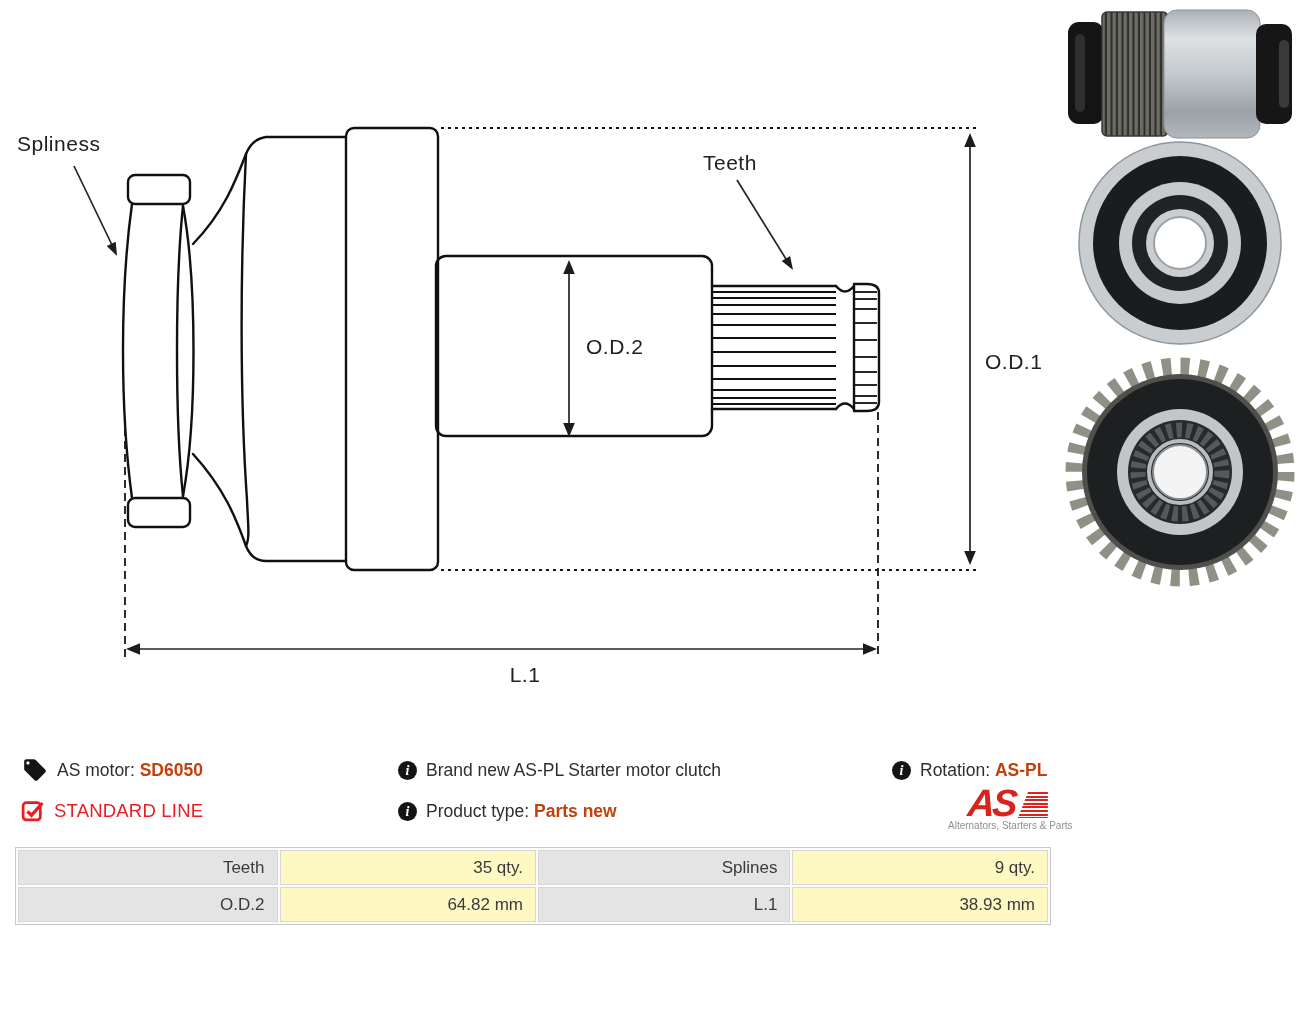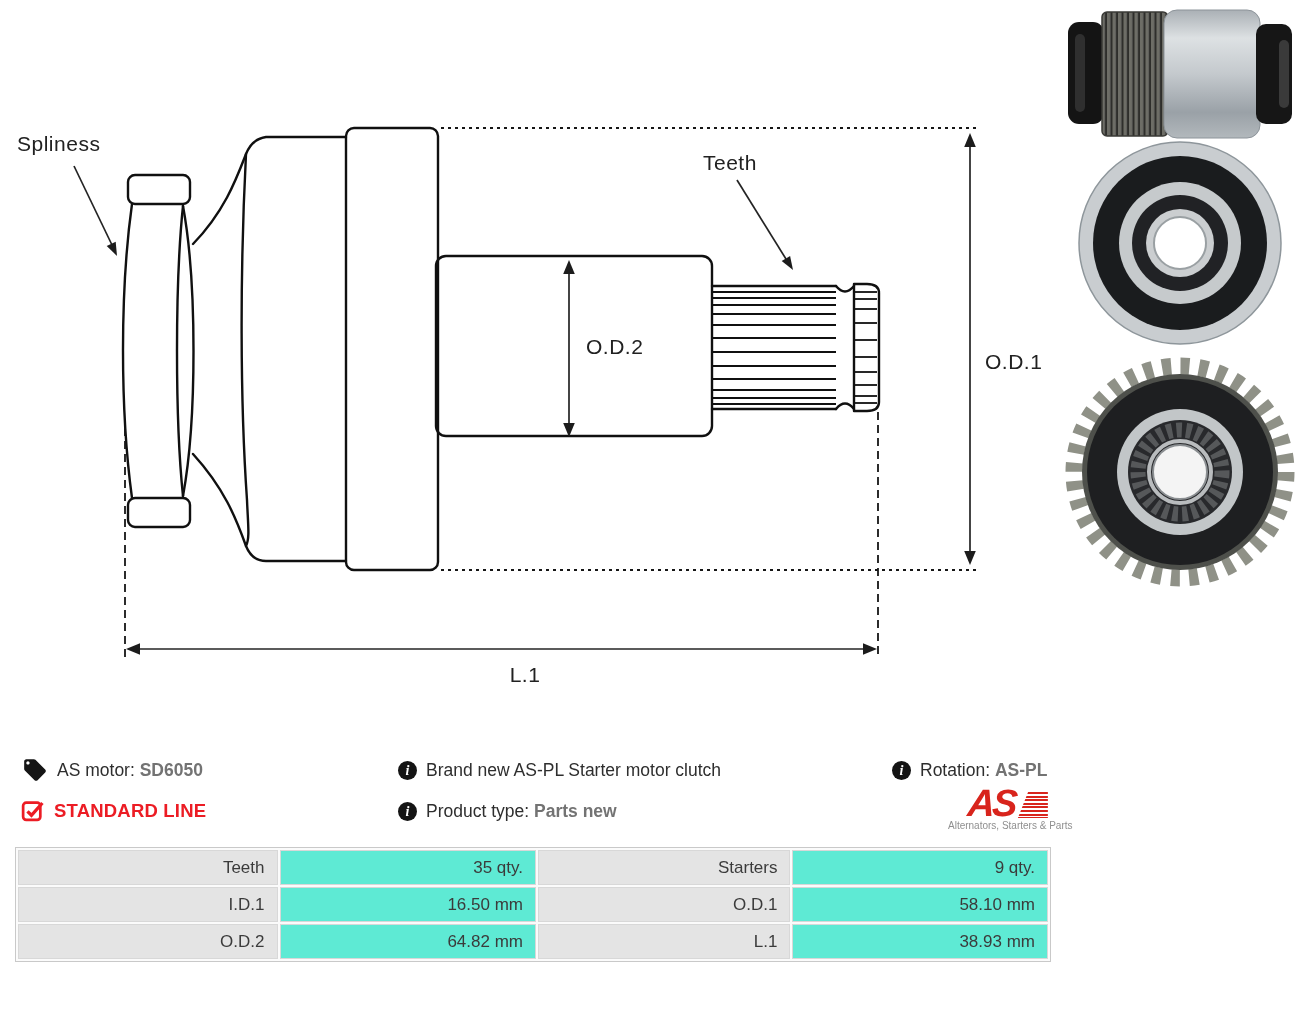"SD6050" .info-item b { color: #737373 -> #c2410c }
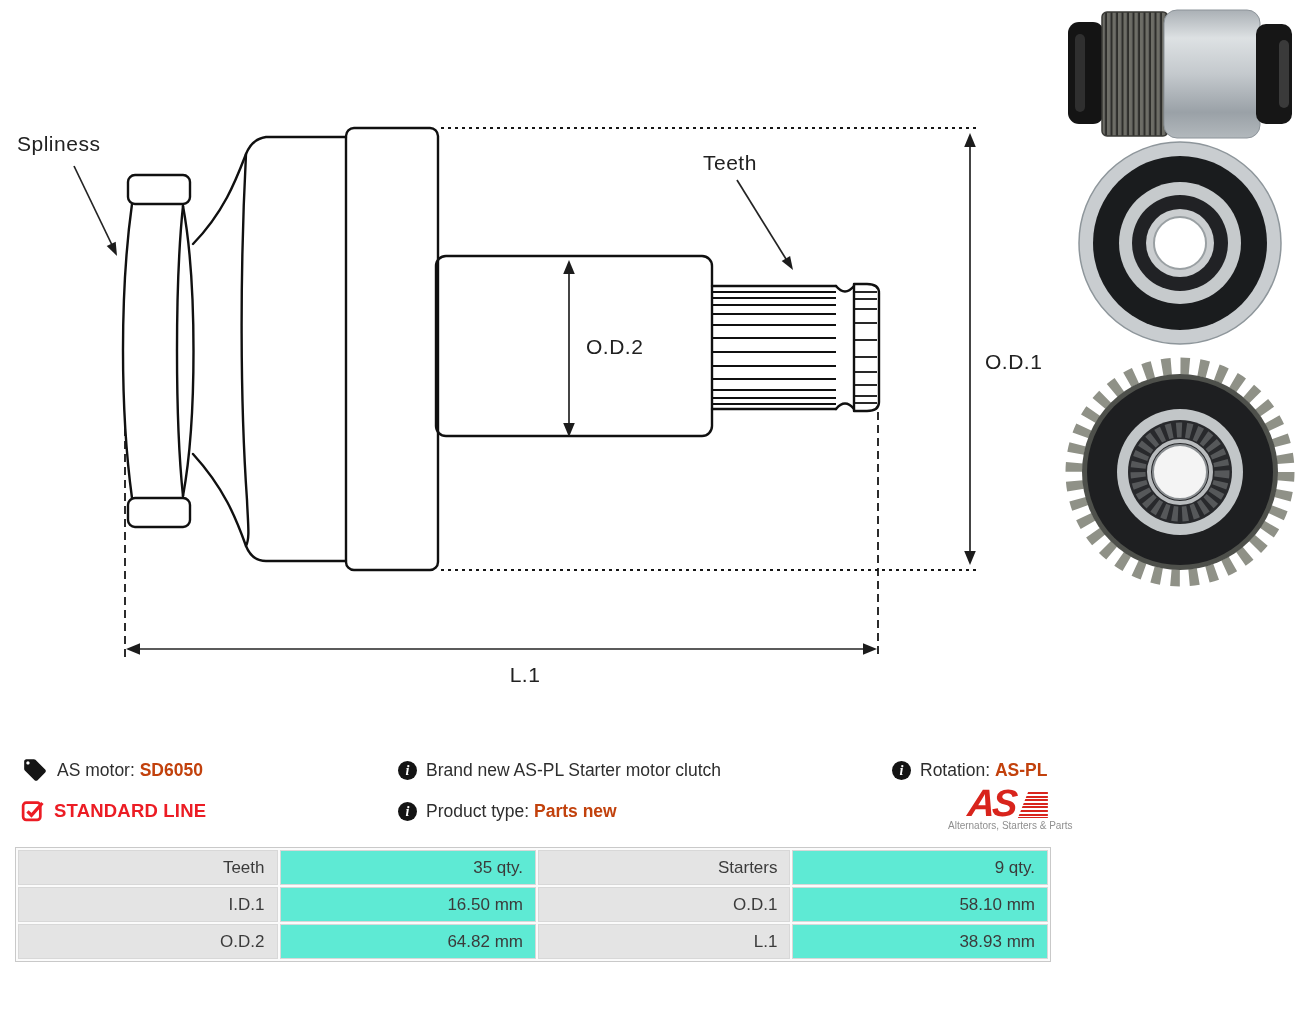"STANDARD LINE" .red-line { font-weight: 700 -> 400 }
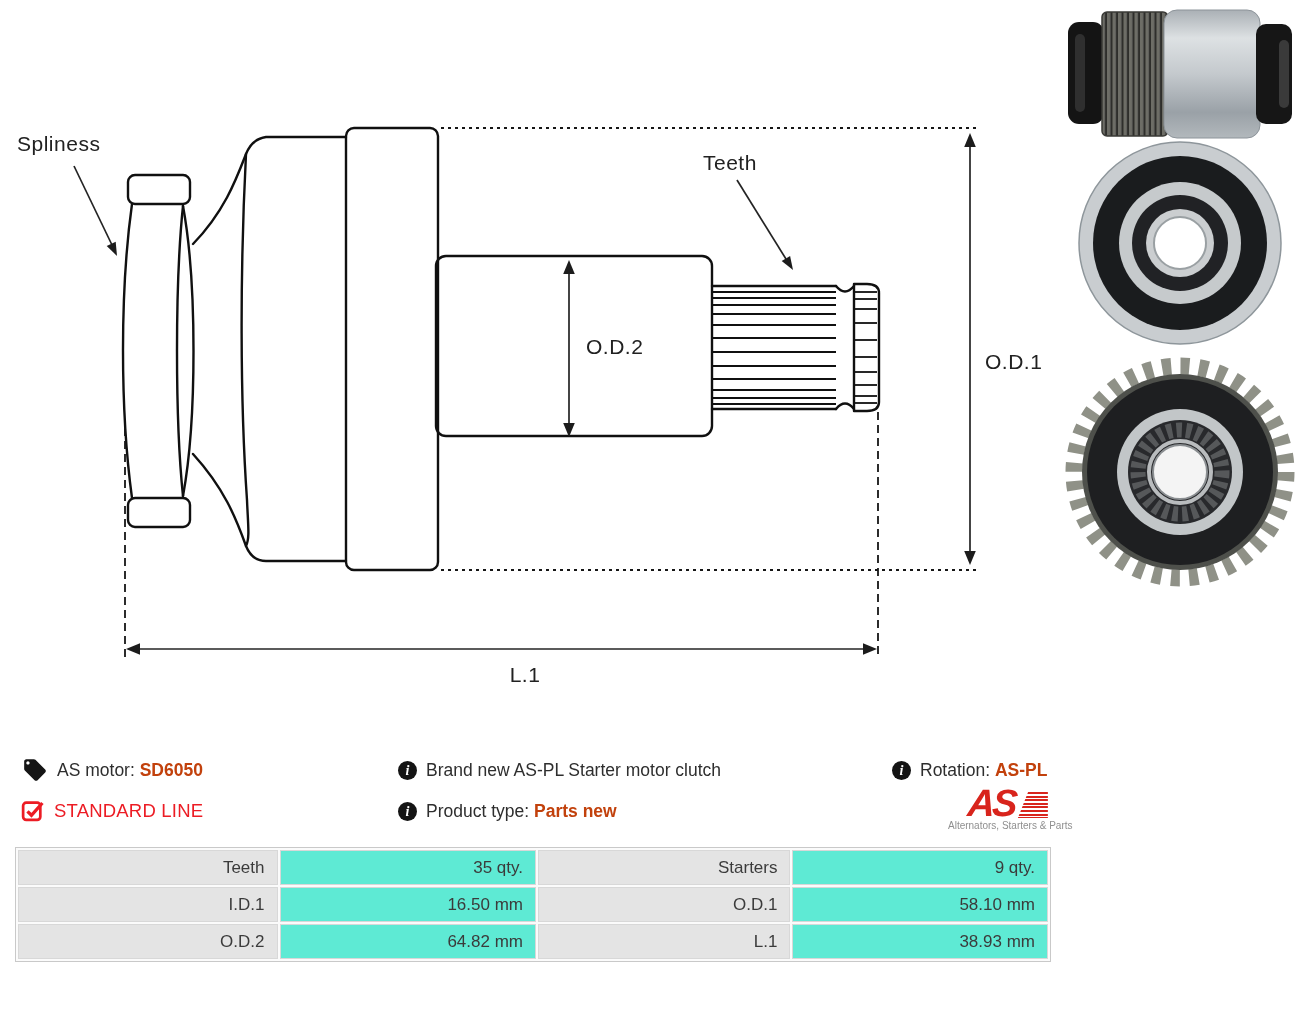"35 qty." .spec td.val { background: #5eead4 -> #fef9c3 }
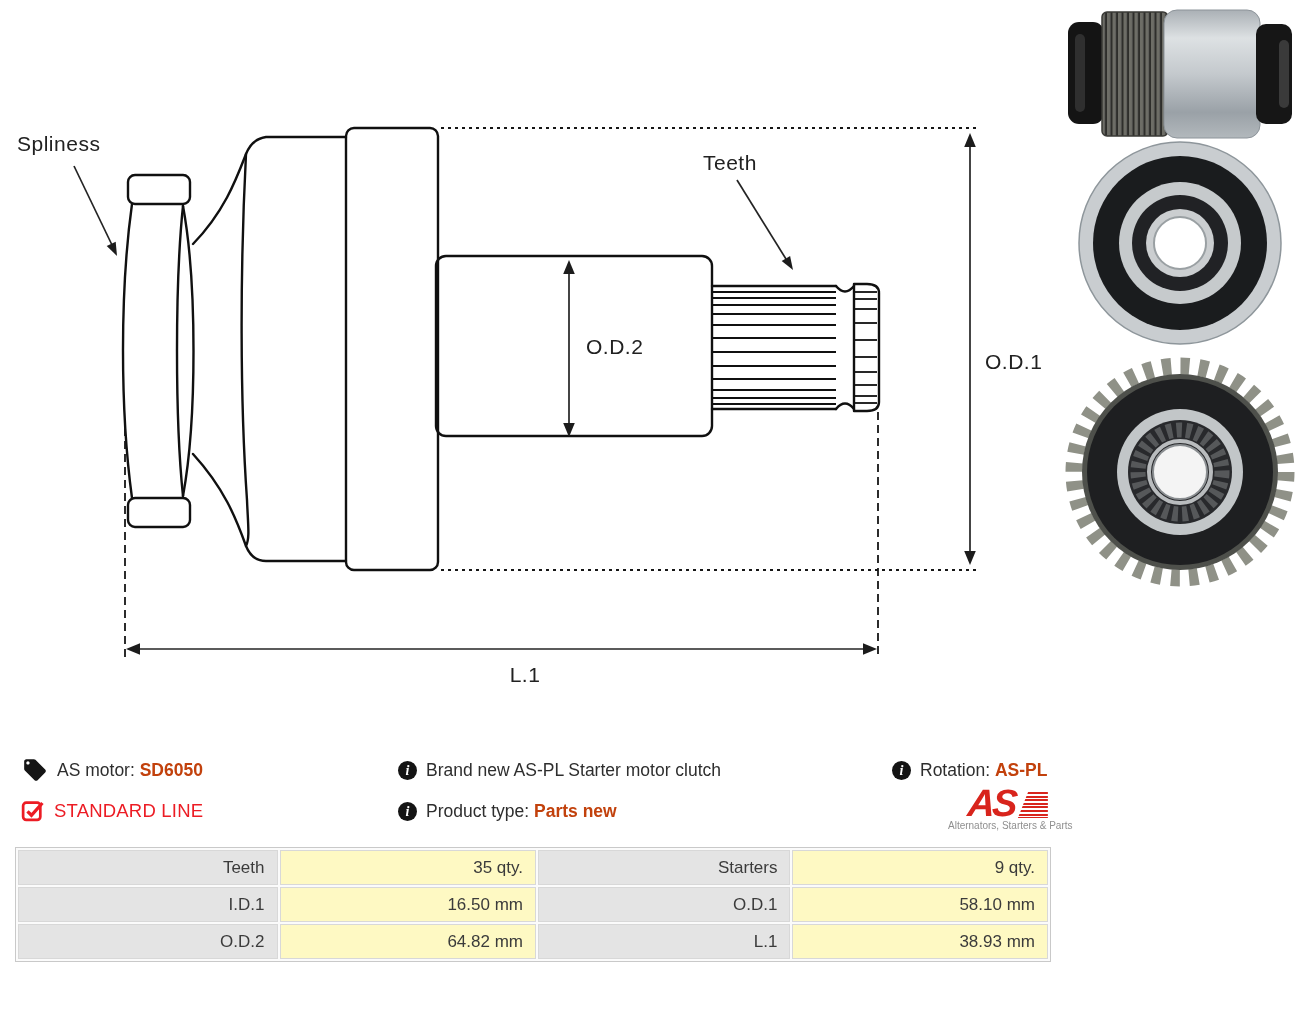"Starters" td.lbl { text: Starters -> Splines }
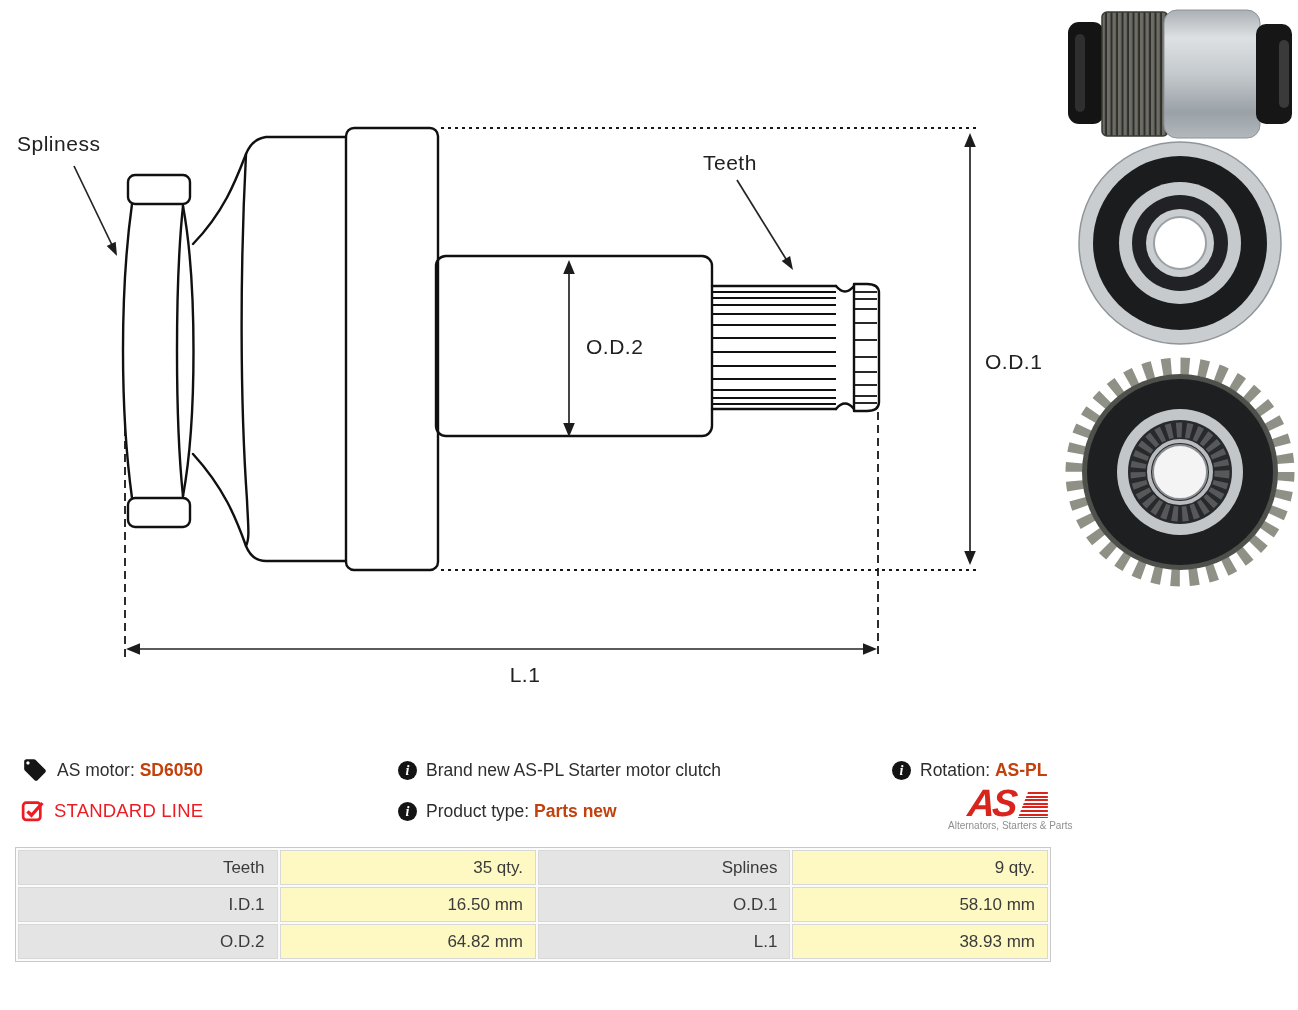"I.D.1" tr { html: <tr> <td>I.D.1</td> <td>16.50 mm</td> <td>O.D.1</td> <td>58.10 mm</td> </tr> -> none }
